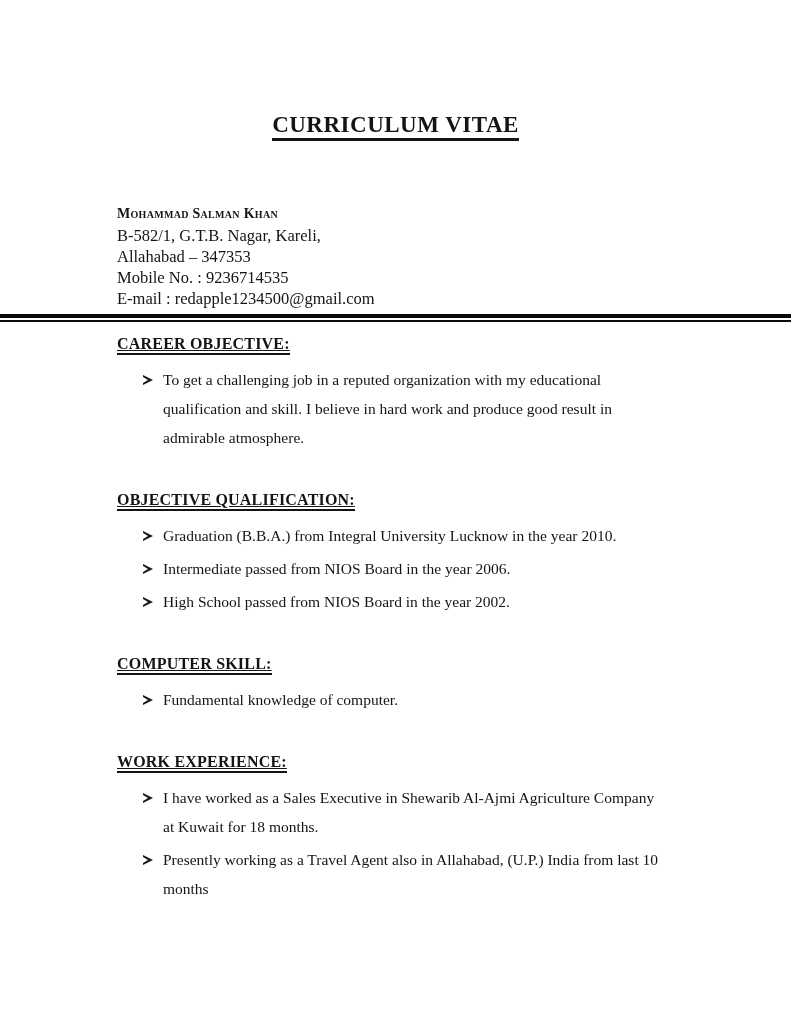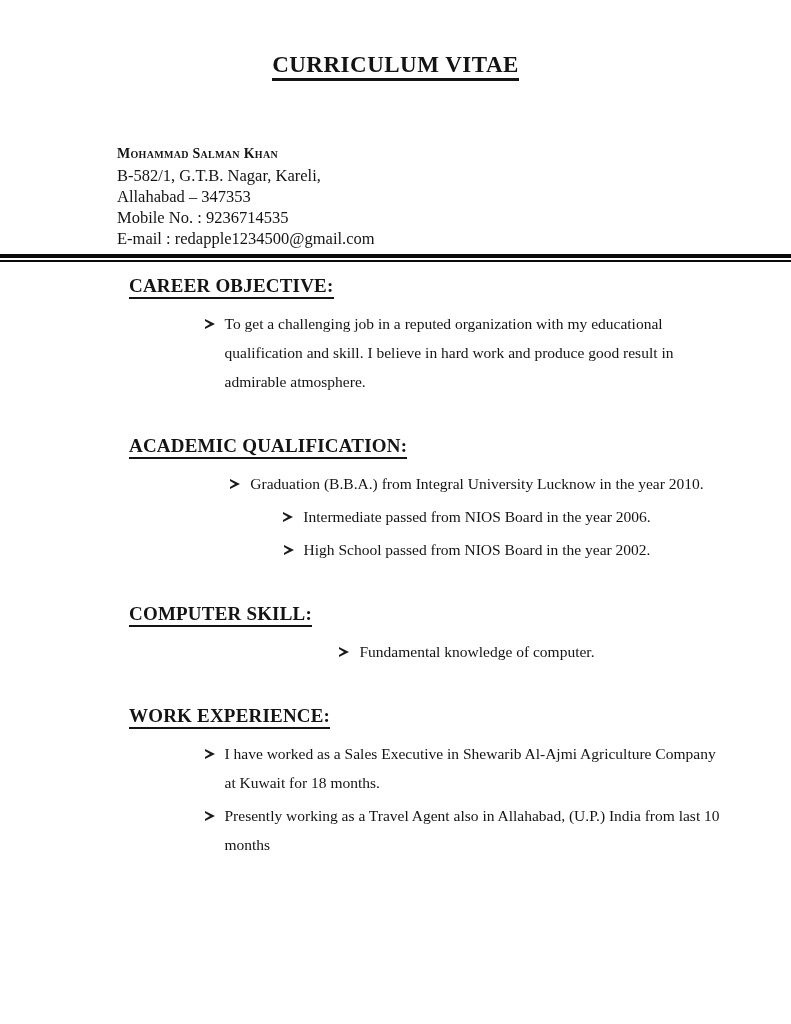"CURRICULUM VITAE" .title { padding-top: 52px -> 112px }
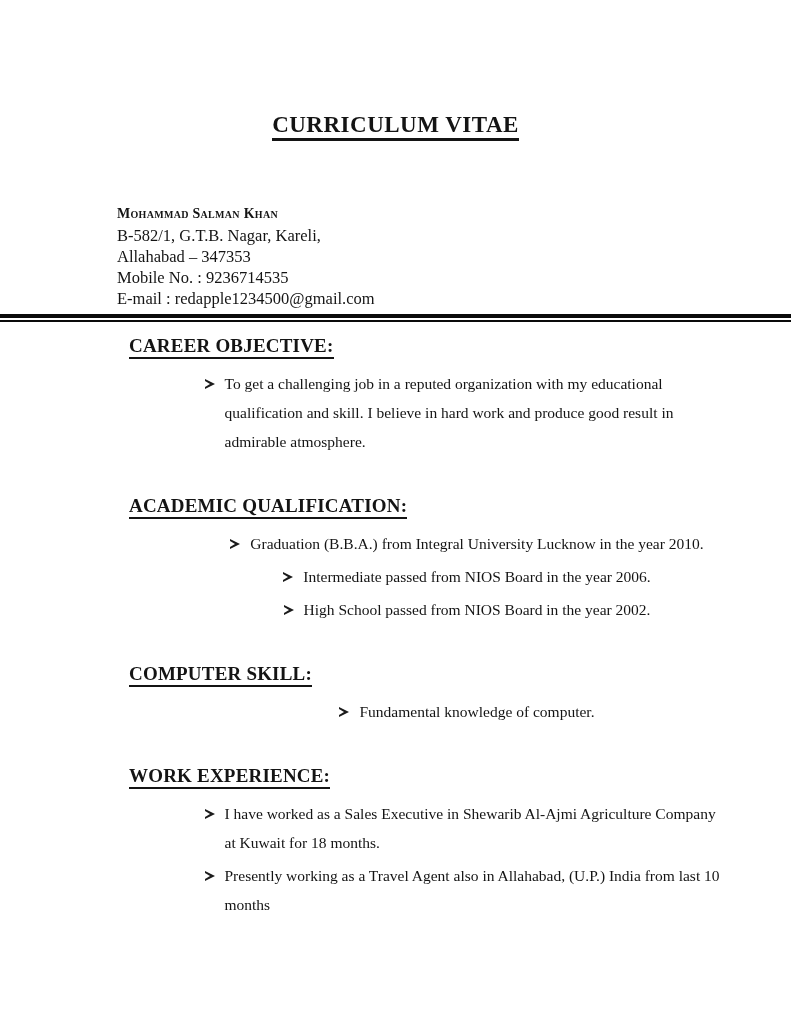"CAREER OBJECTIVE:" .sec h2 { font-size: 19px -> 16px; margin: 39px 0 12px 12px -> 39px 0 12px 0; text-decoration: none -> underline }
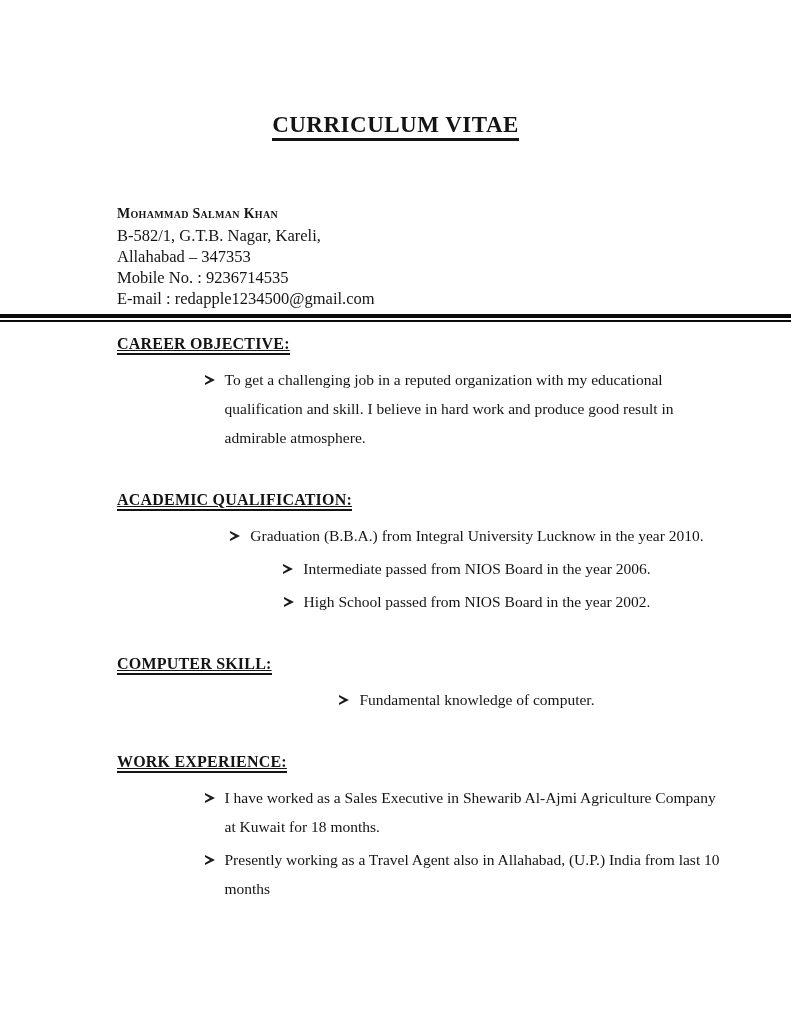"To get a challenging job" .item { justify-content: center -> none }
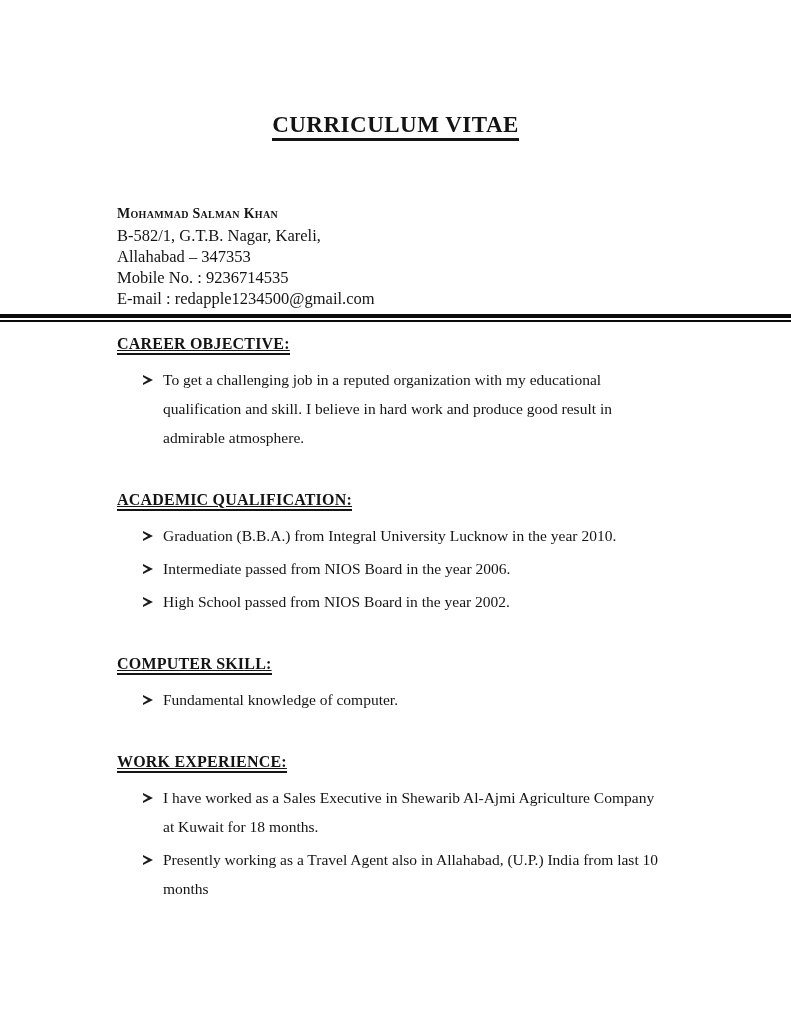"ACADEMIC QUALIFICATION:" span.u { text: ACADEMIC -> OBJECTIVE }
